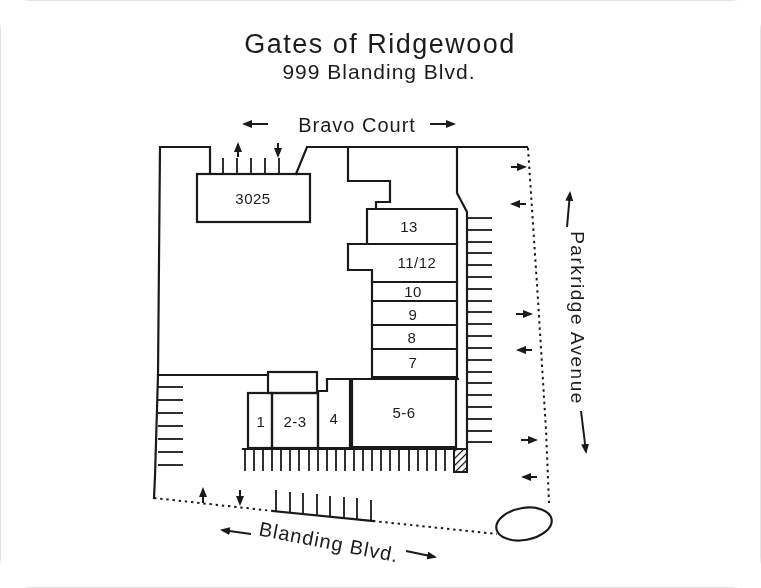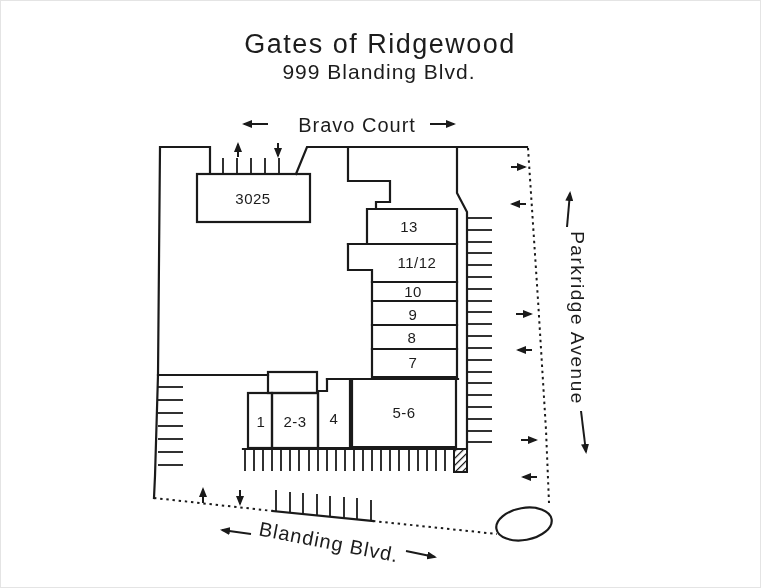"Gates of Ridgewood" .stage { border-radius: none -> 31px }
